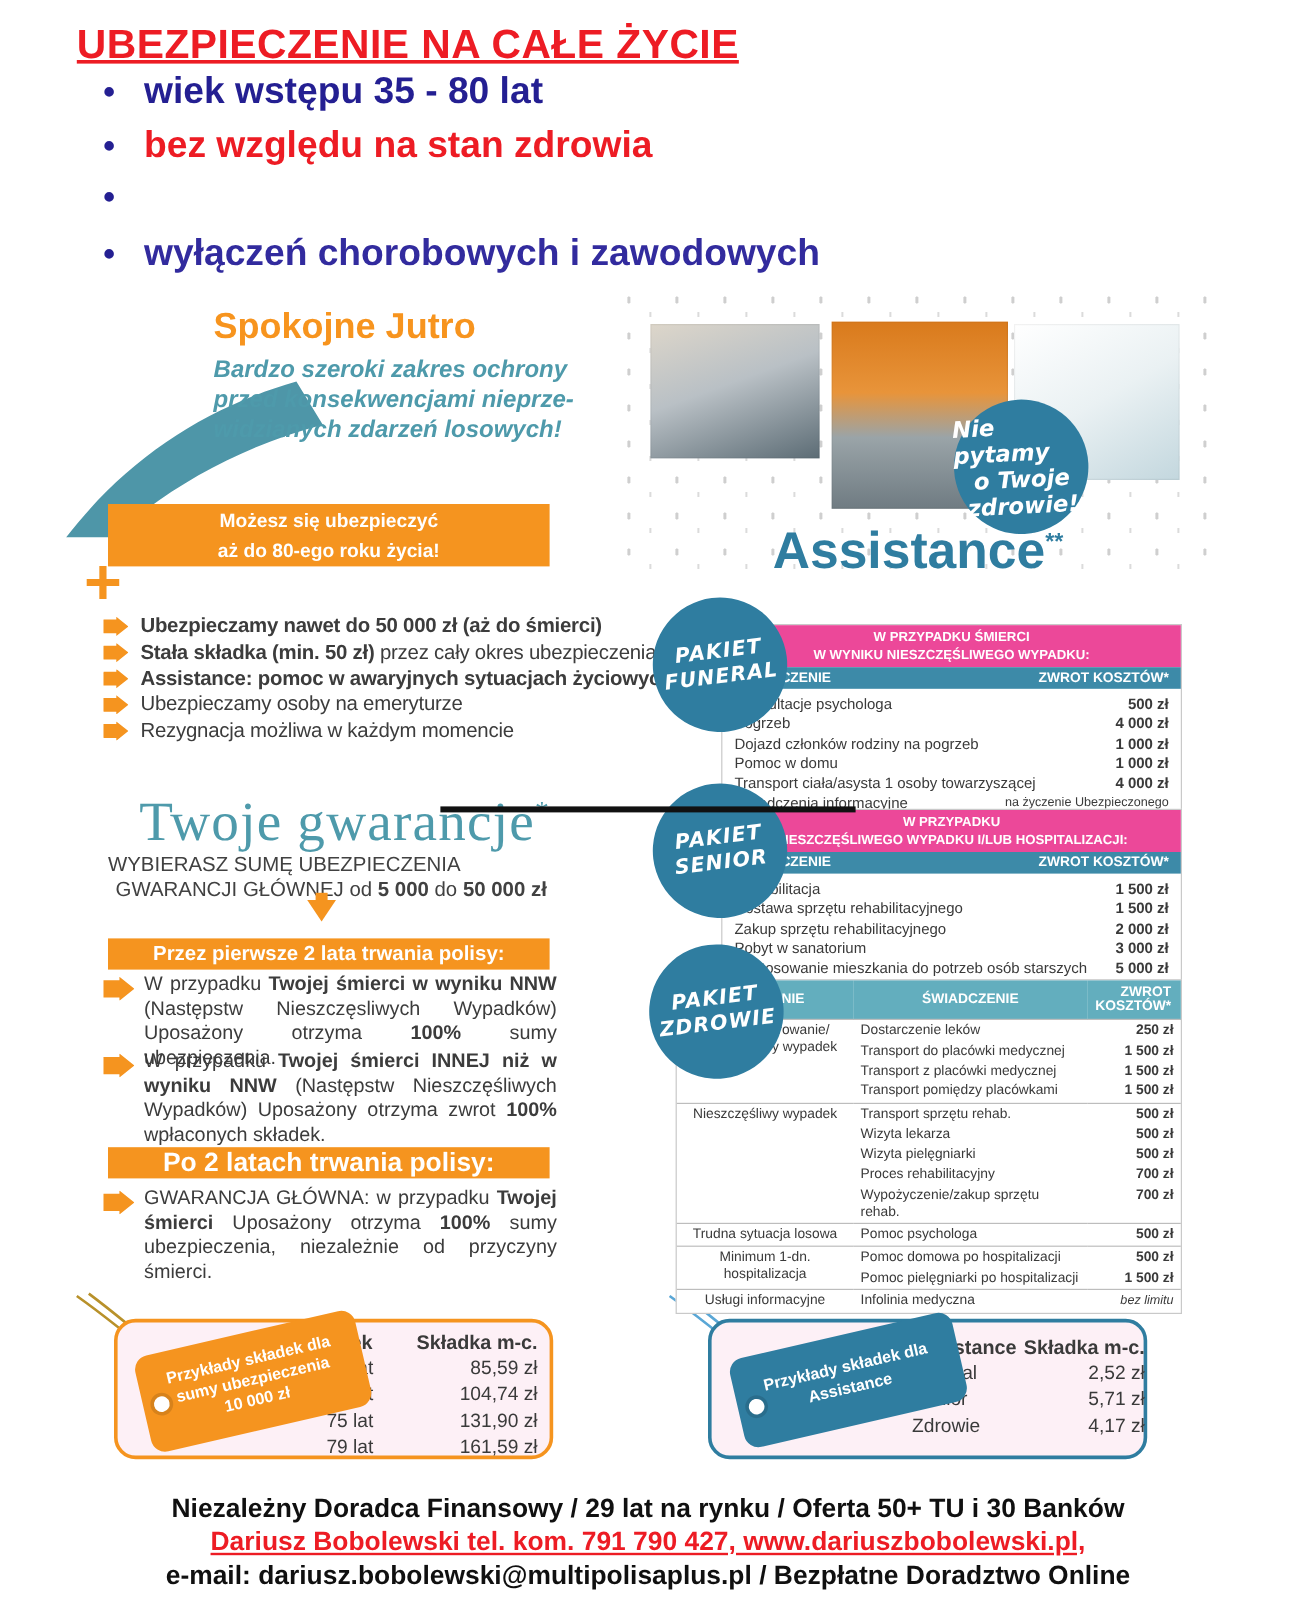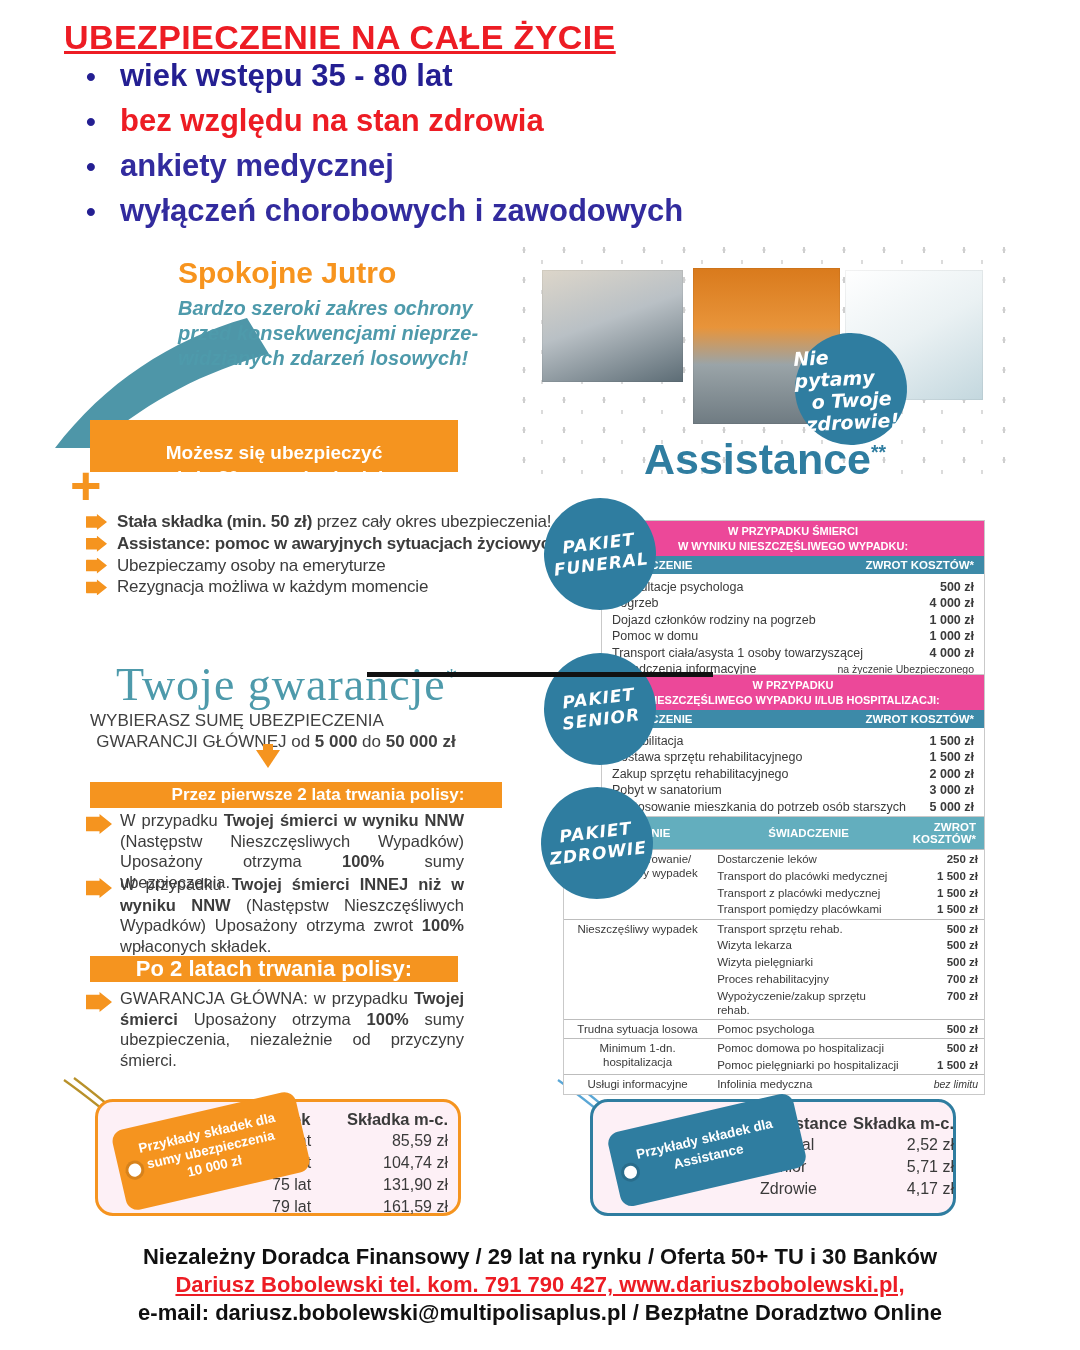"ankiety medycznej" span.c-blue { html: <span>ankiety medycznej</span> -> none }
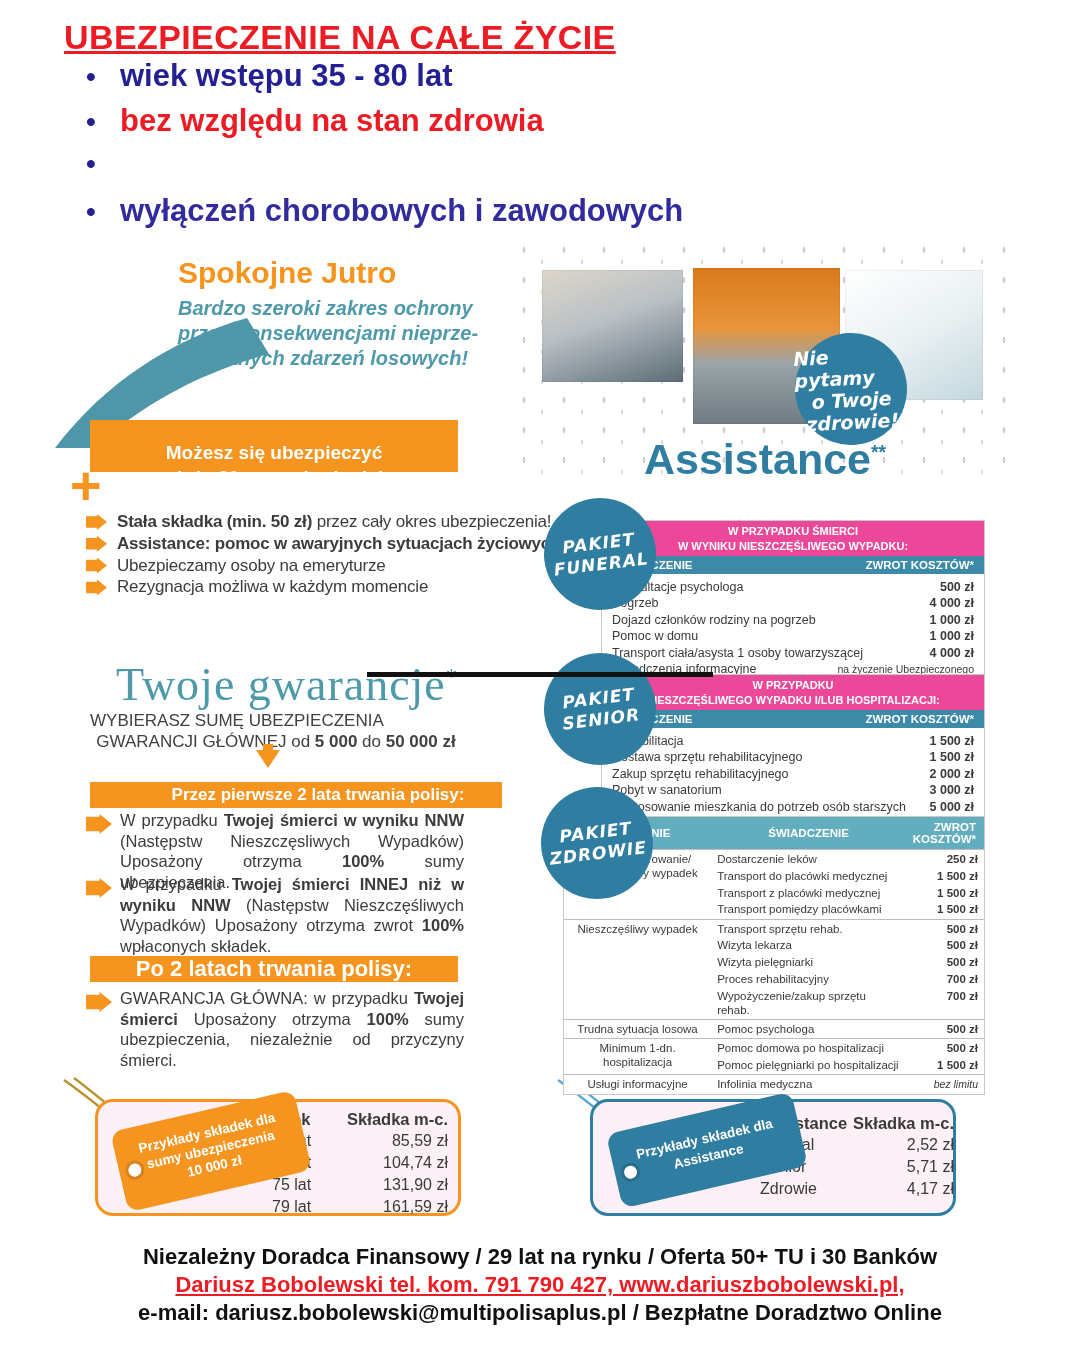"Możesz się ubezpieczyć" .banner1 { font-size: 19px -> 16px; padding-top: 20px -> 2px }
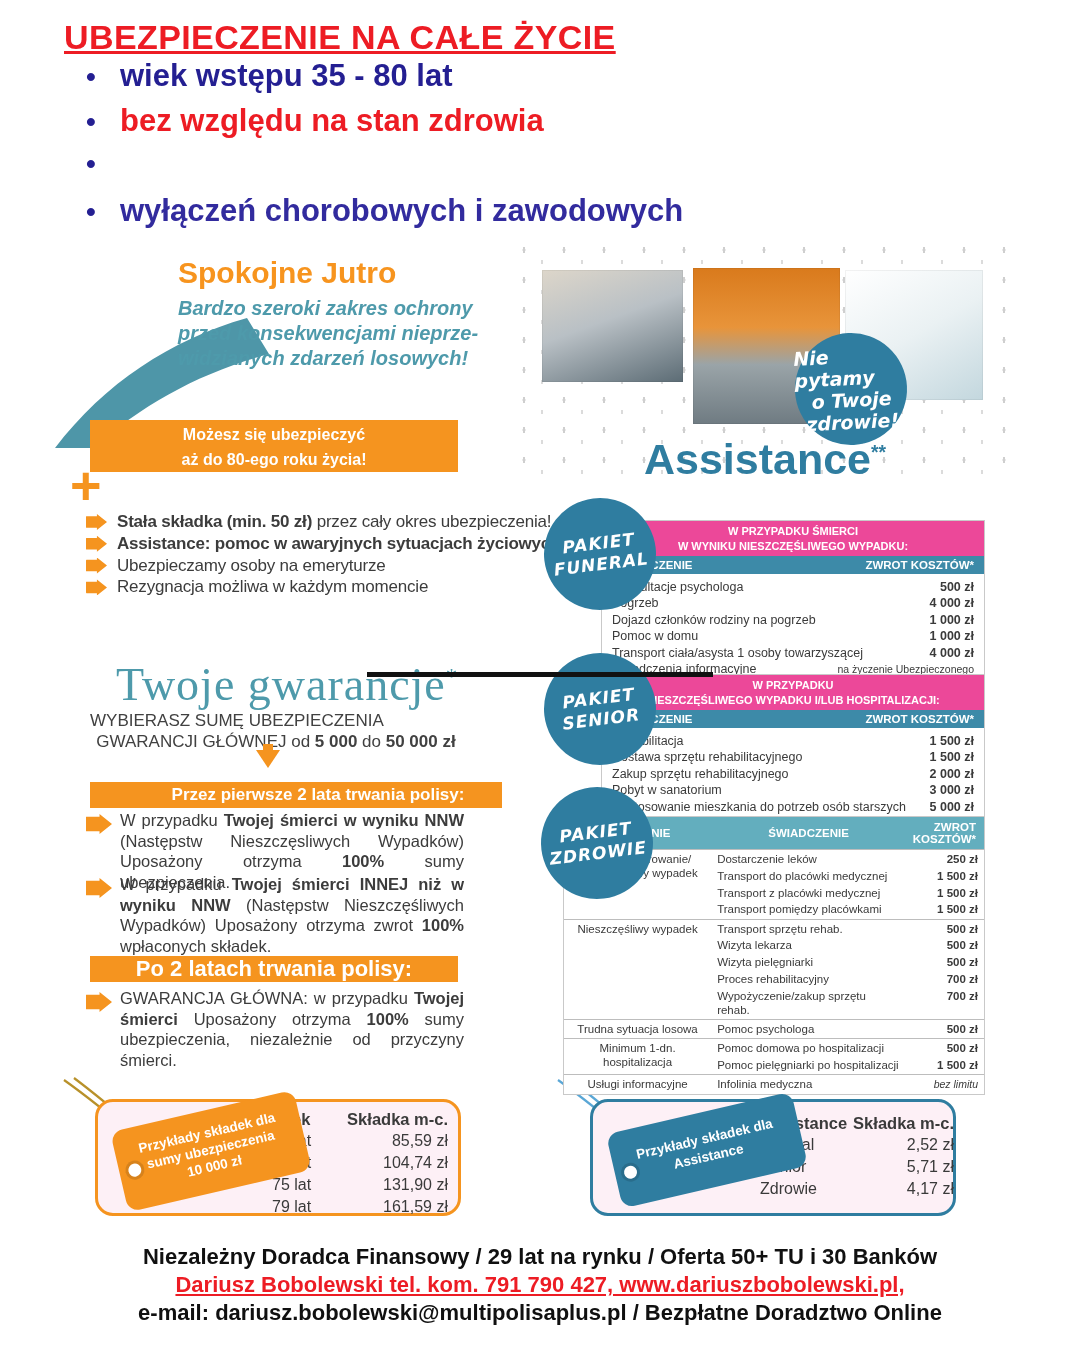"Ubezpieczamy nawet do 50 000" div.frow { html: none -> <div> <span></span> <span><span>Ubezpieczamy nawet do 50 000 zł (aż do śmierci)</span></span> </div> }
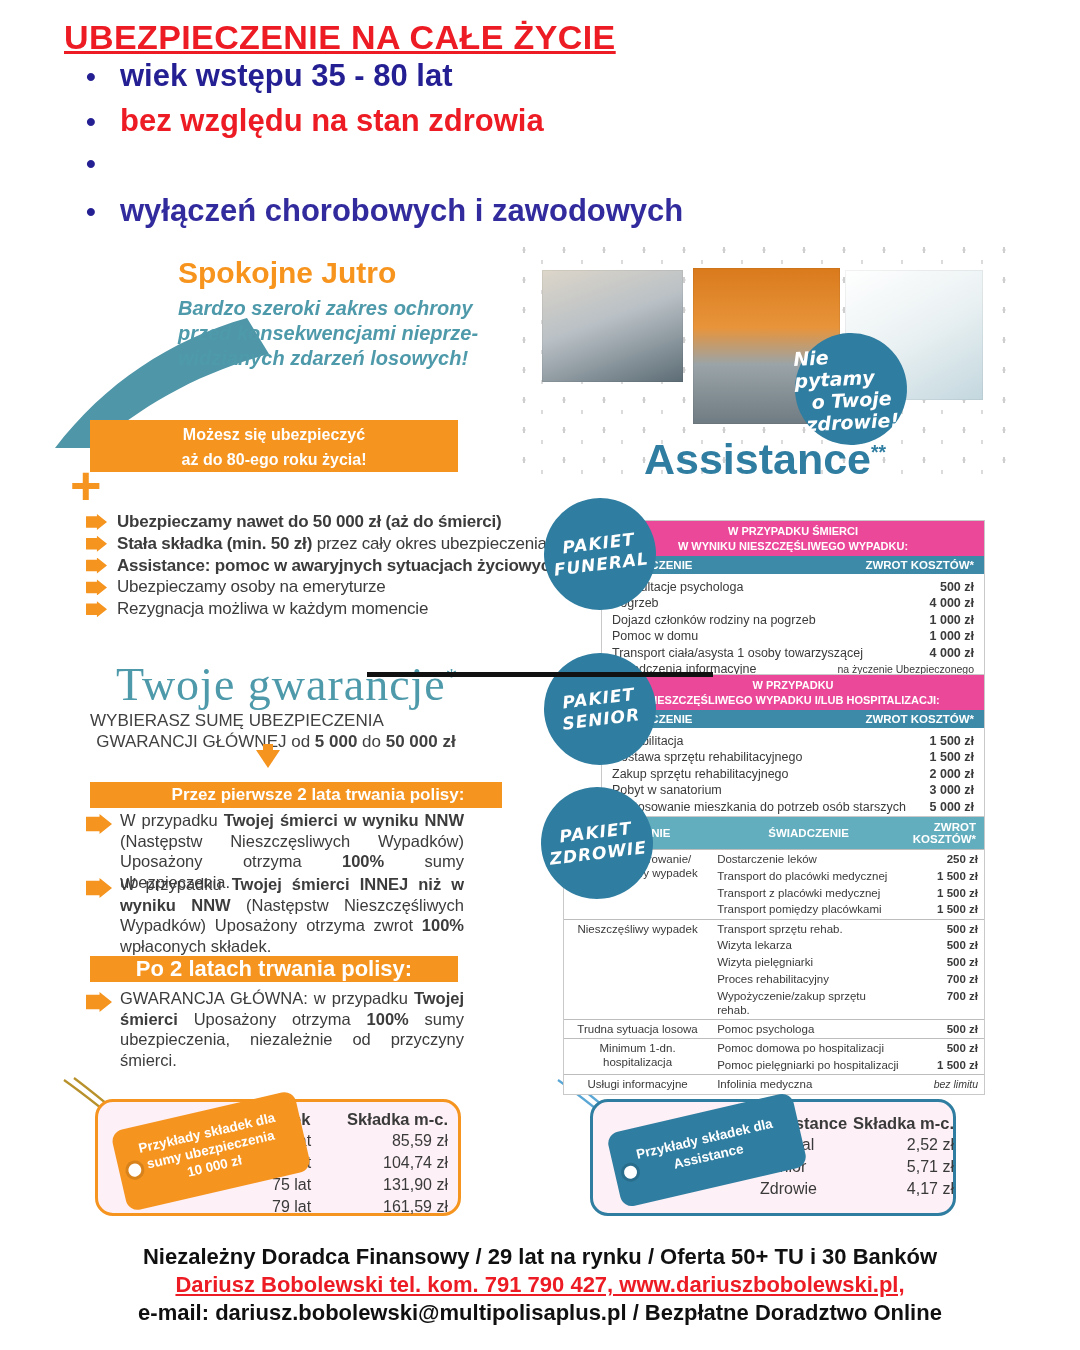"Przez pierwsze 2 lata trwania" .bar2 { padding-left: 44px -> none }
